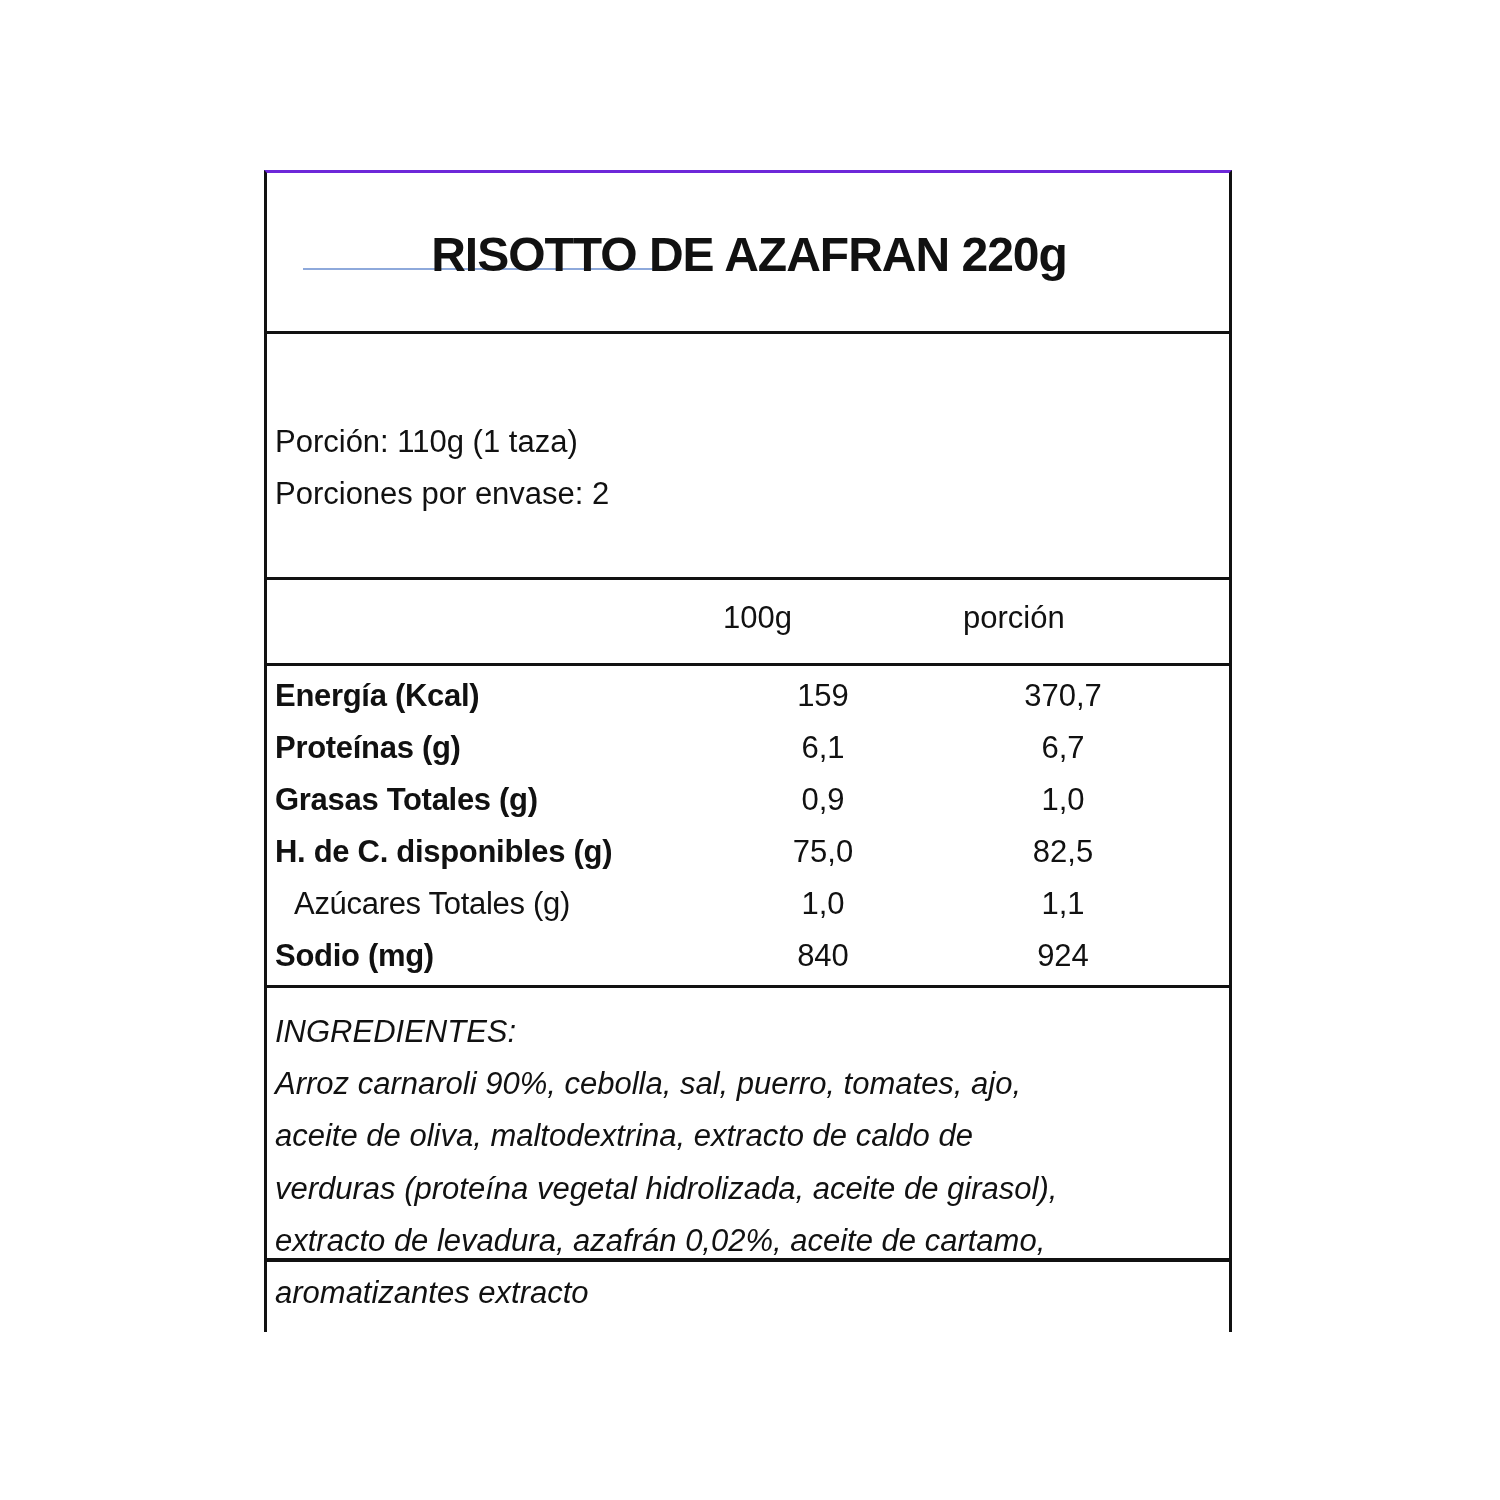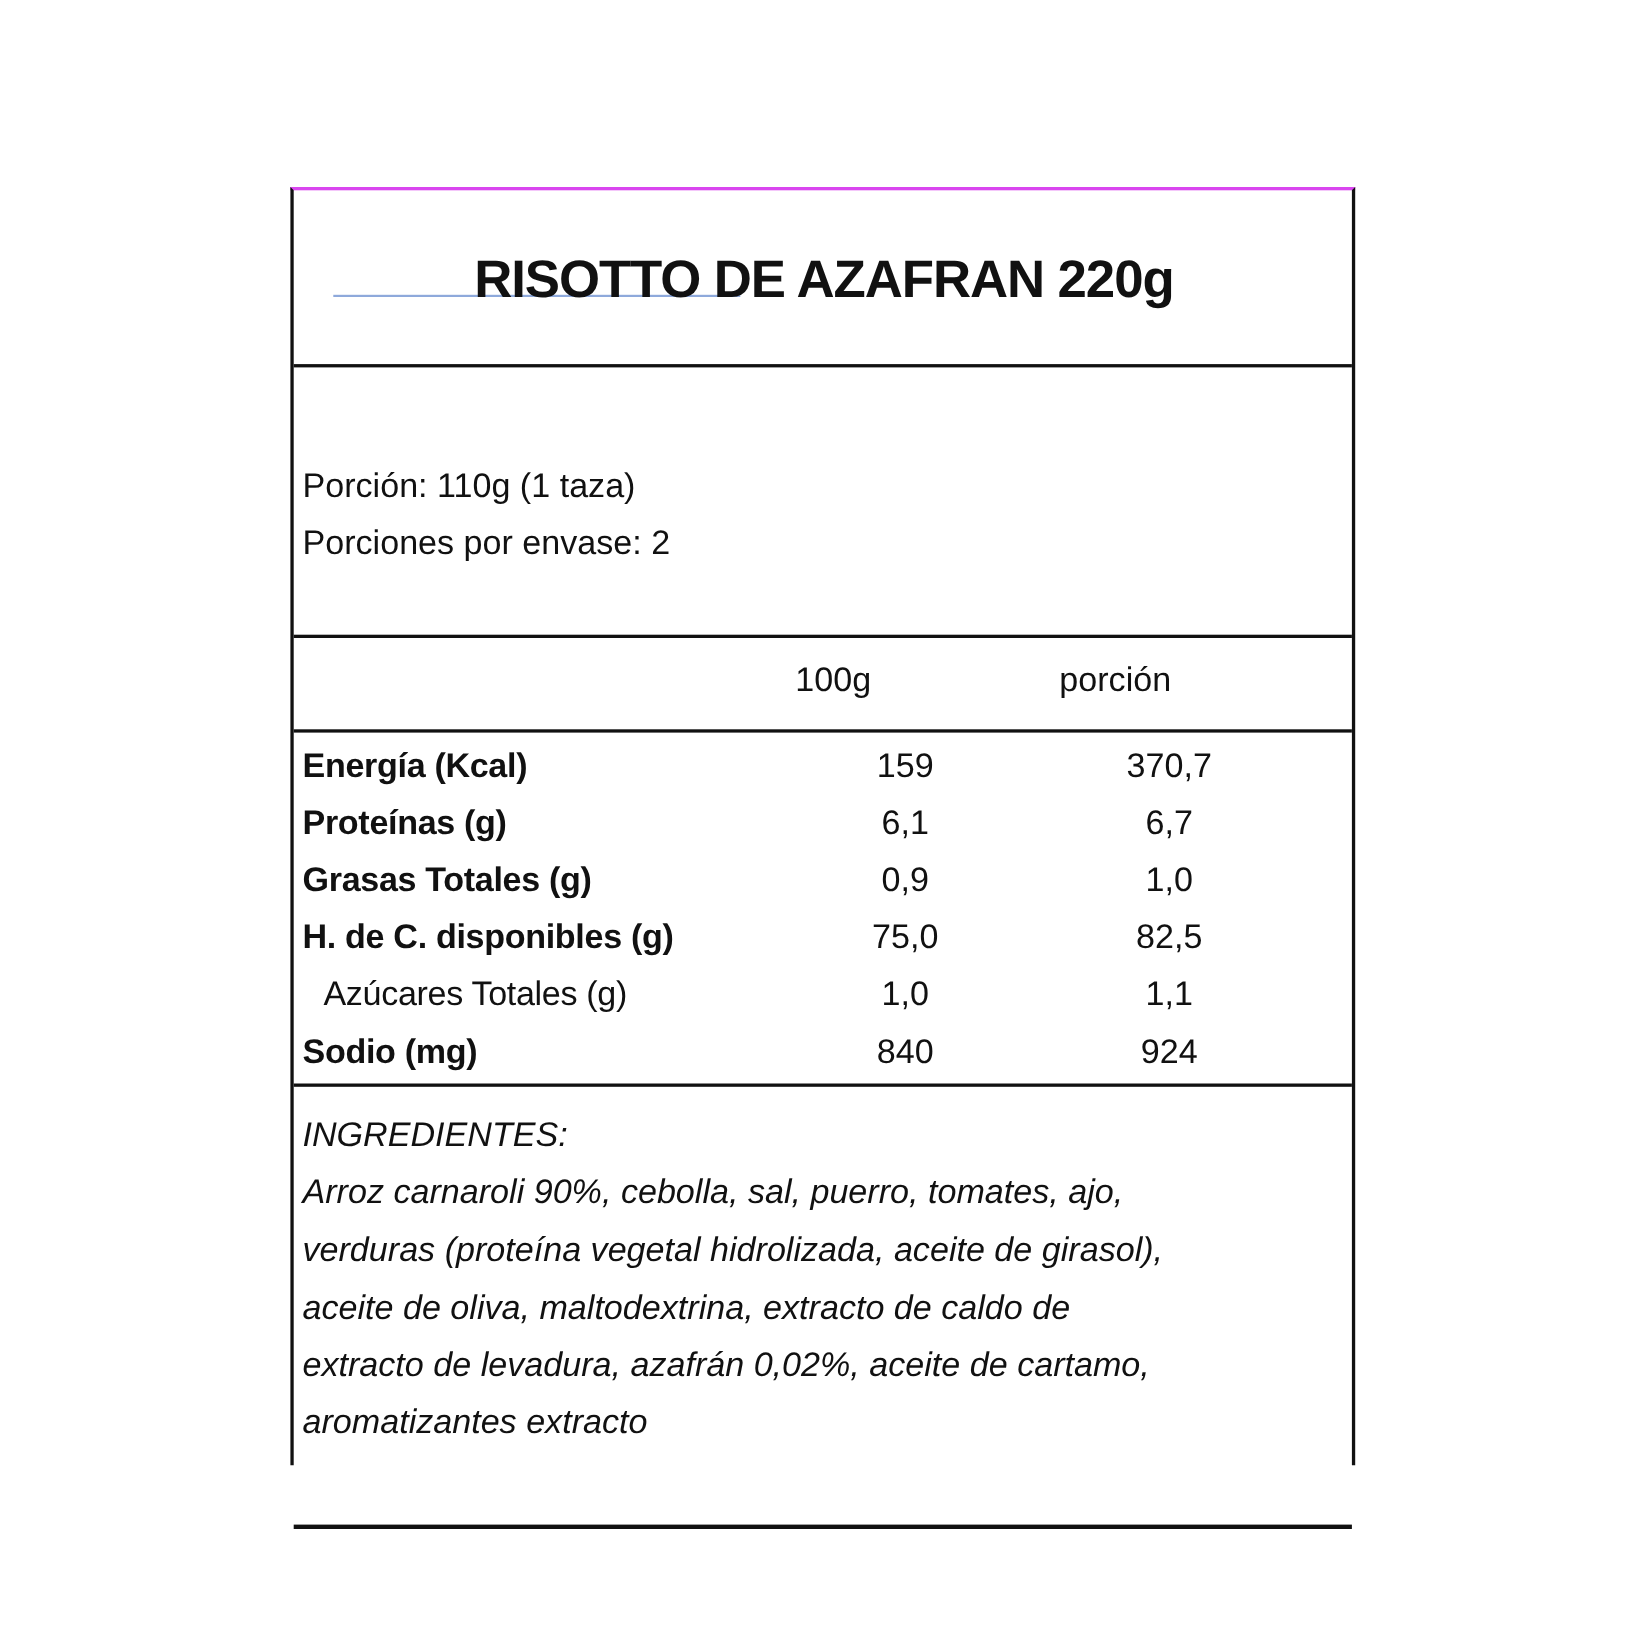"RISOTTO DE AZAFRAN 220g" .label-box { border-top: 3px solid #d946ef -> 3px solid #6d28d9 }
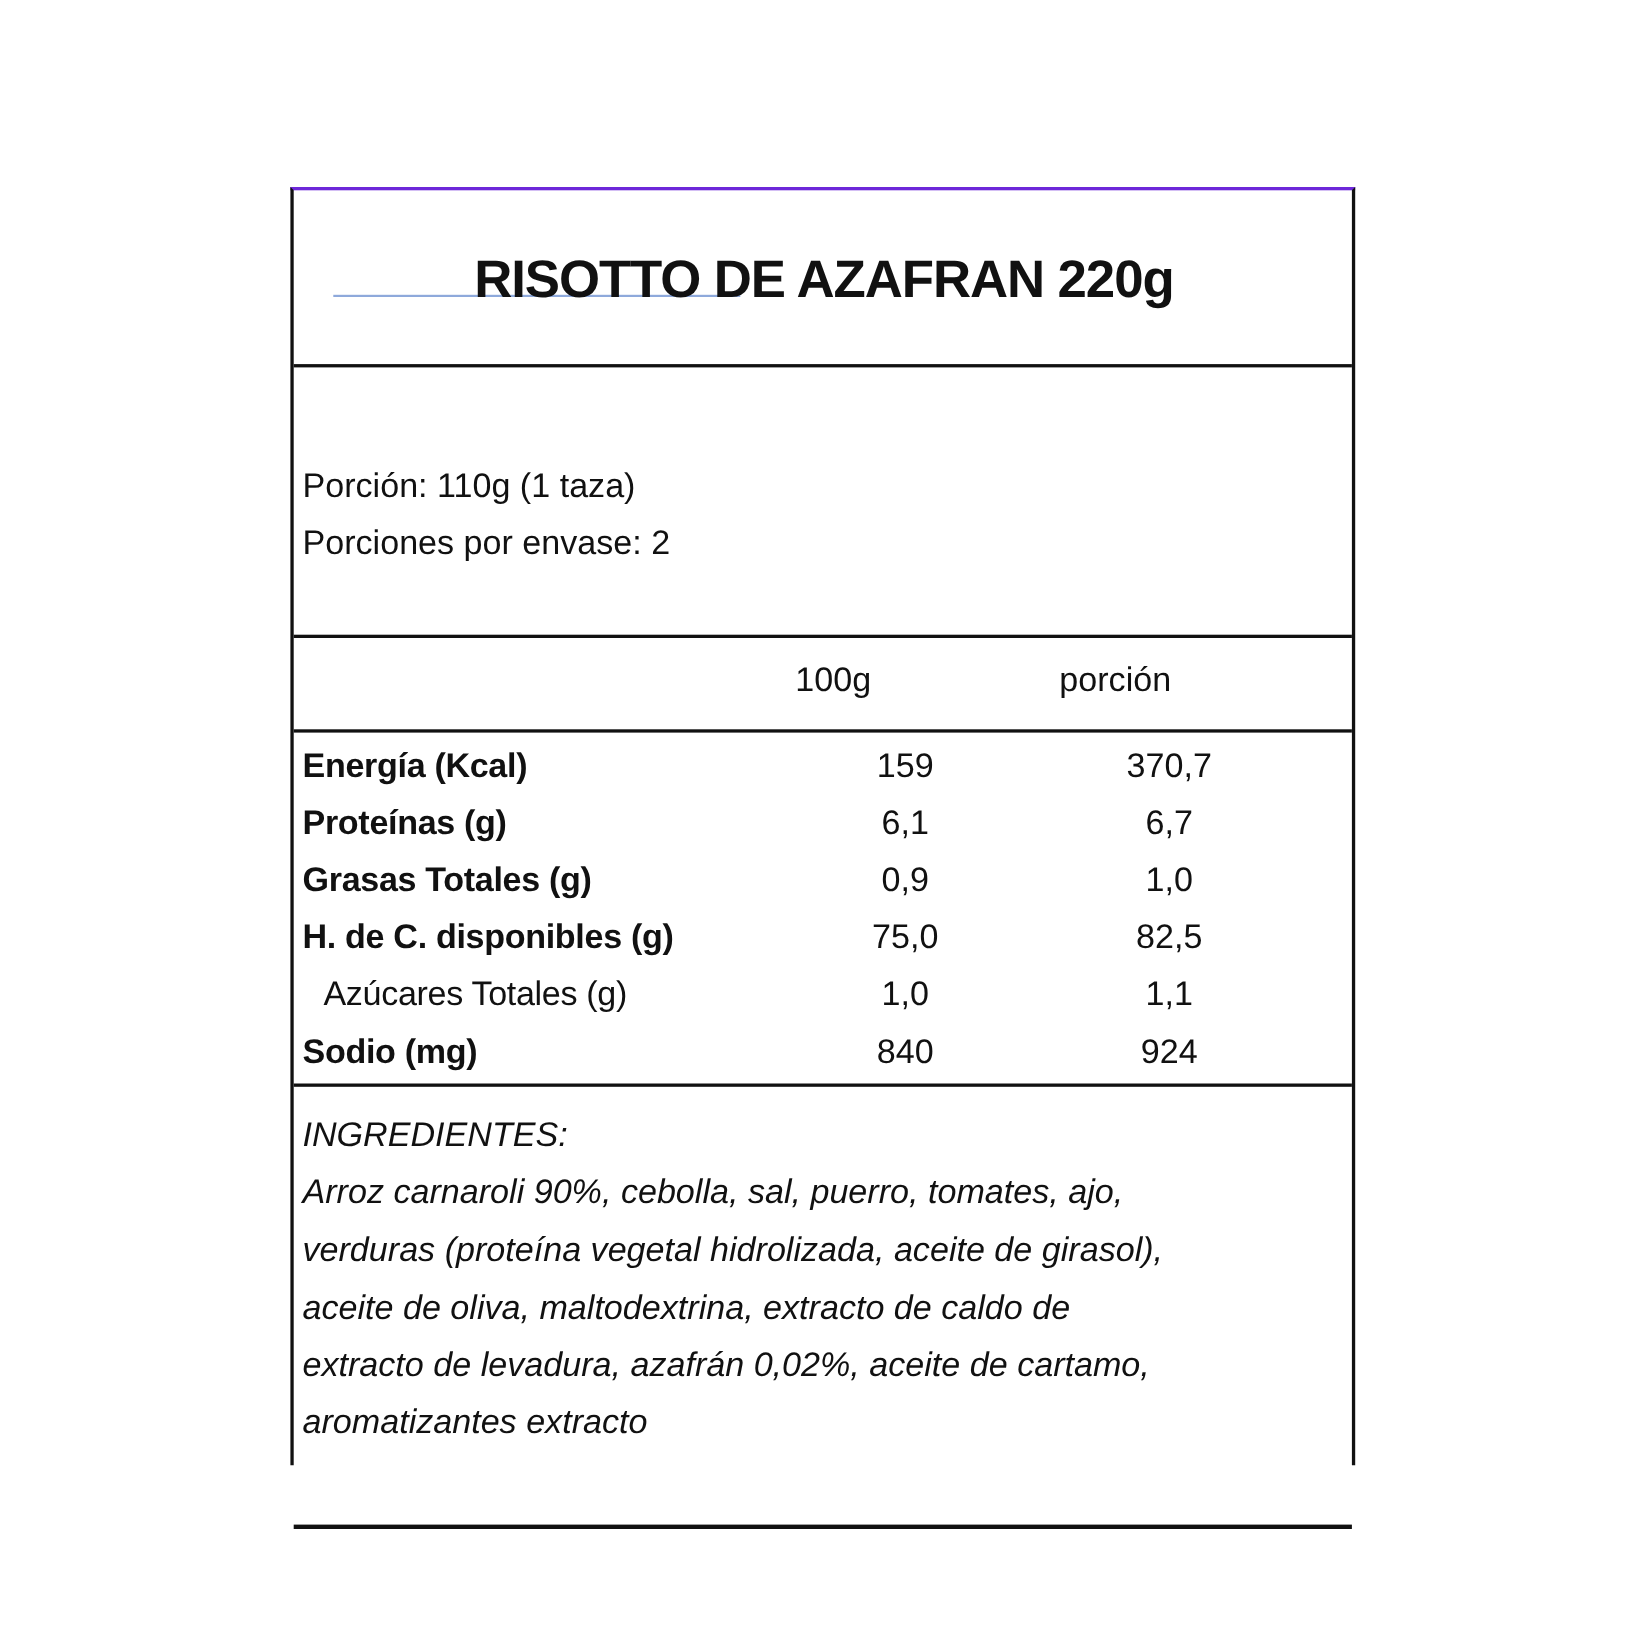"INGREDIENTES:" .ingredients-section { height: 402px -> 274px }
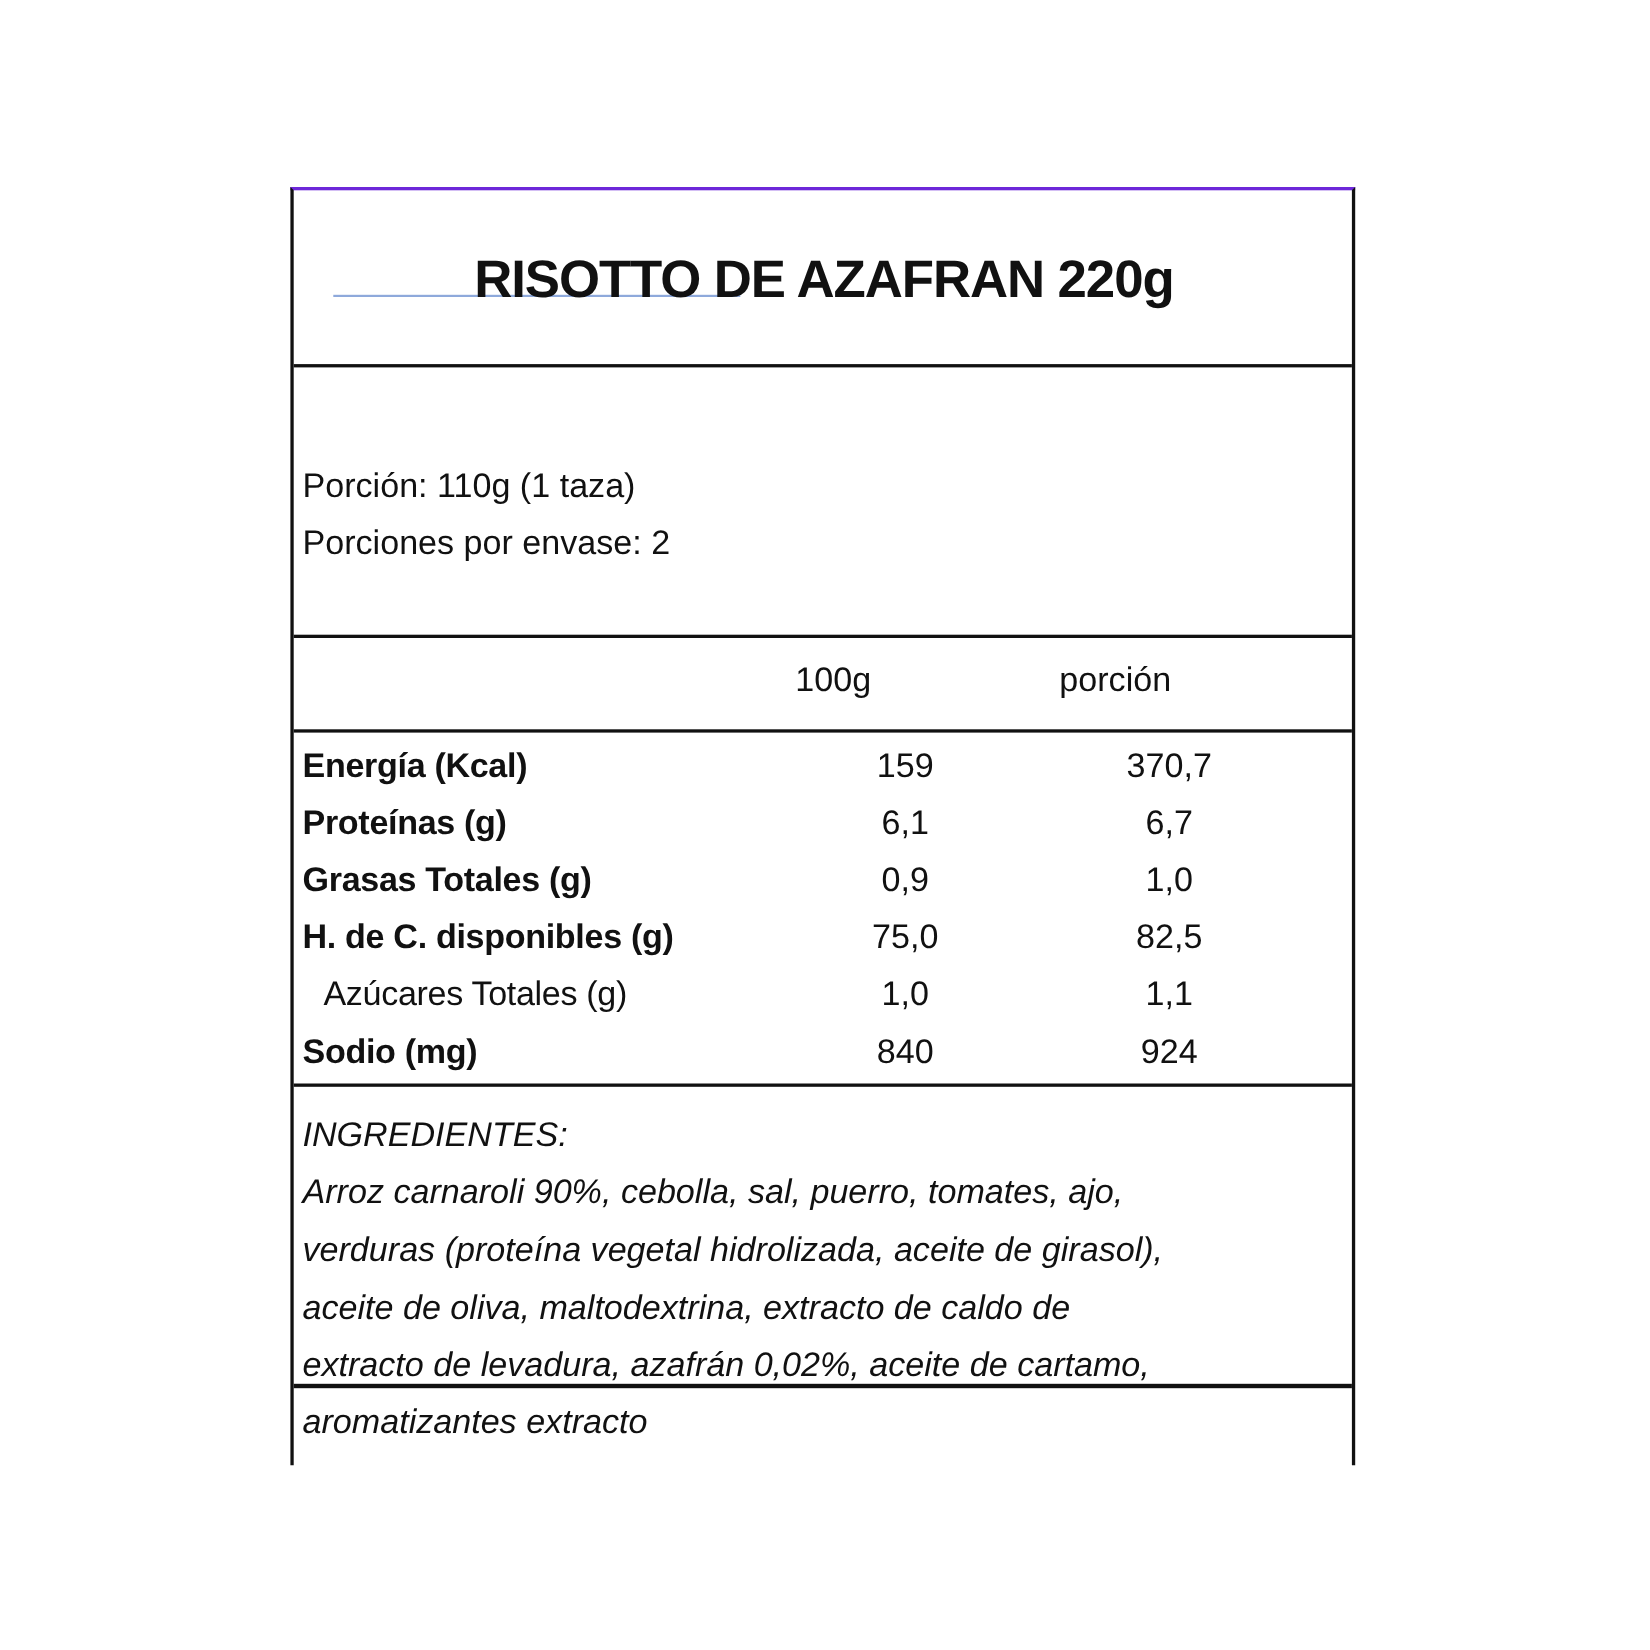"verduras (proteína vegetal hidrolizada," div { order: before "aceite de oliva, maltodextrina, extracto" -> after "aceite de oliva, maltodextrina, extracto" }
